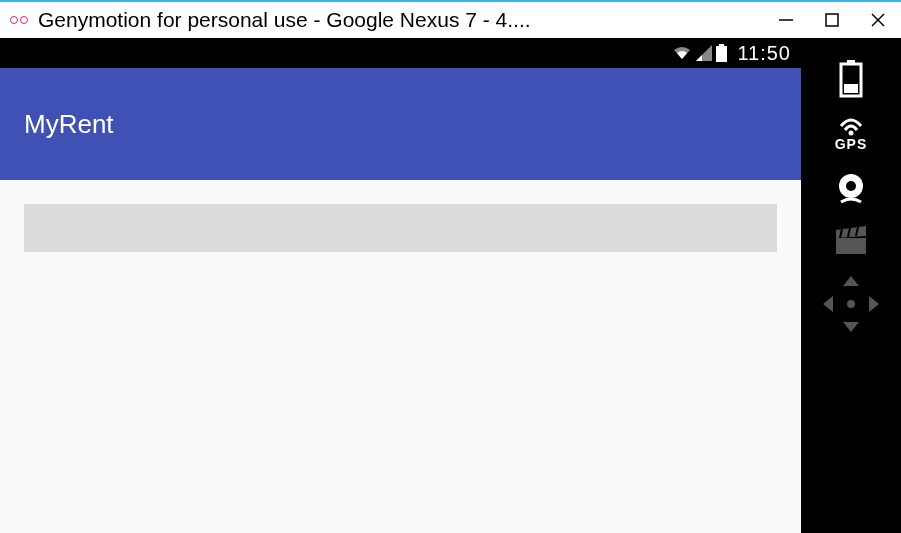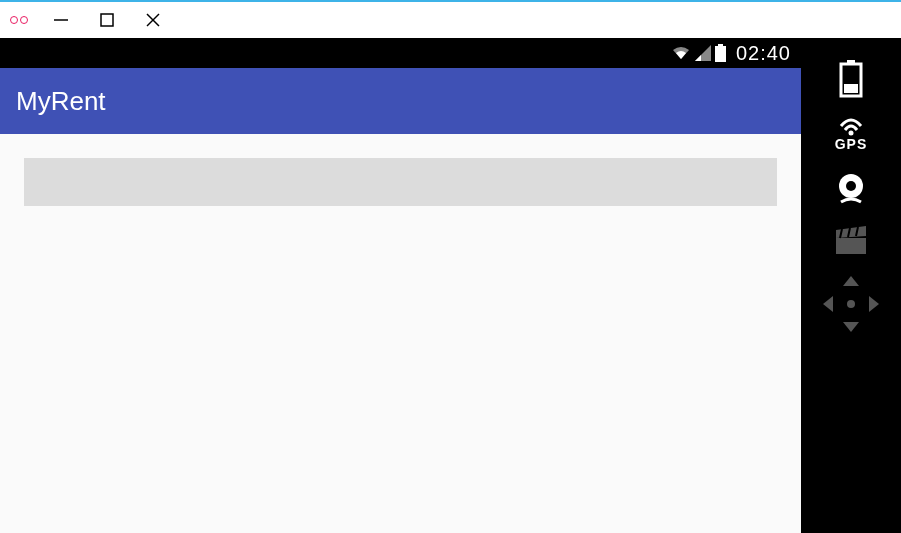"Genymotion for personal use -" span.title-text { html: none -> <span>Genymotion for personal use - Google Nexus 7 - 4....</span> }
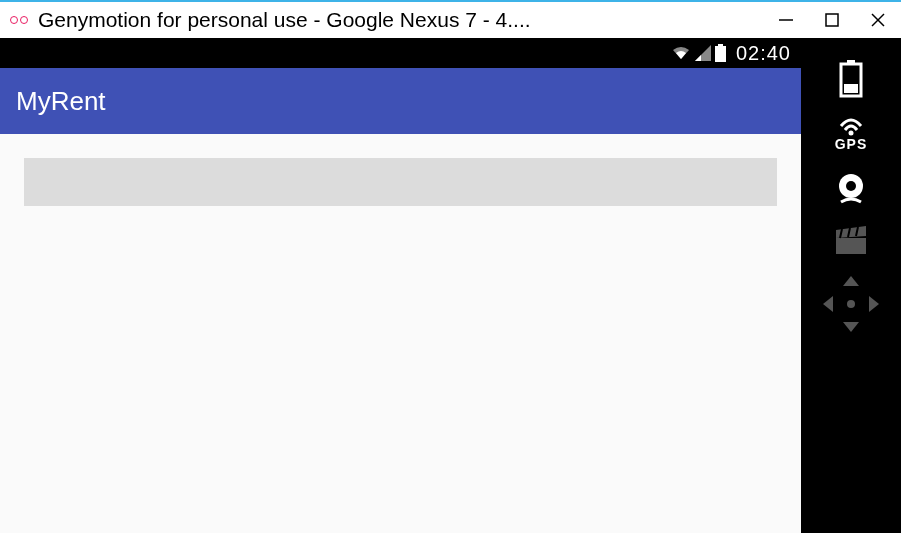"02:40" span.clock-text { text: 02:40 -> 11:50 }
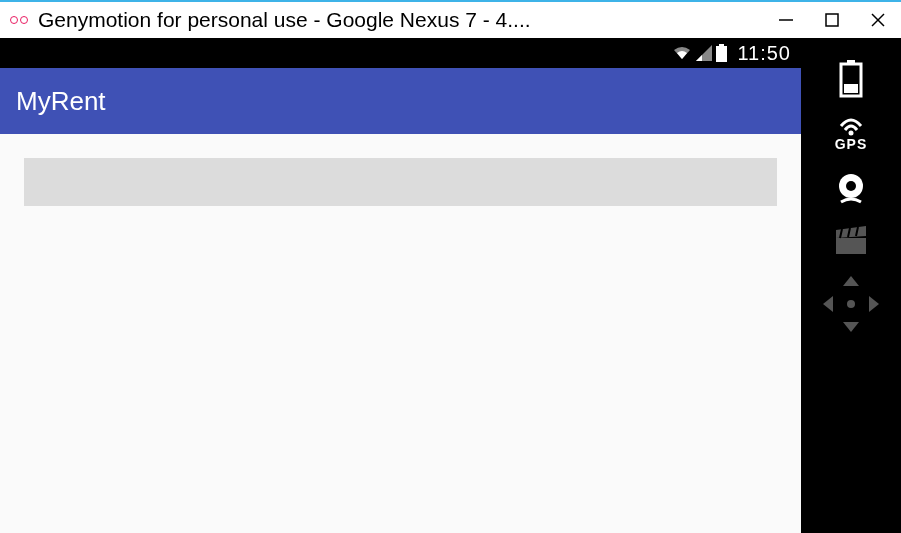"MyRent" .app-bar { height: 66px -> 112px; padding: 0 16px -> 0 24px }
